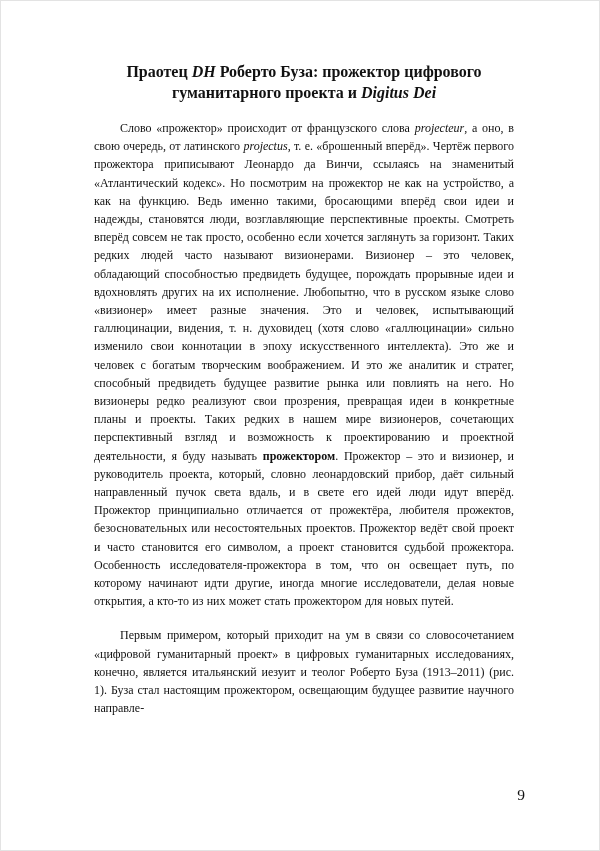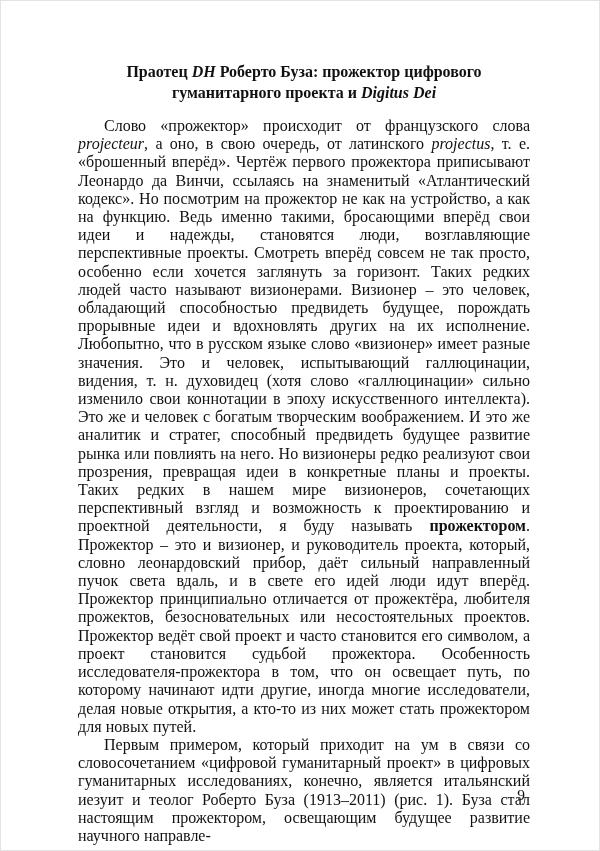"Слово «прожектор» происходит от" .body-text p { font-size: 16px -> 12px; margin: 0 -> 16px }
